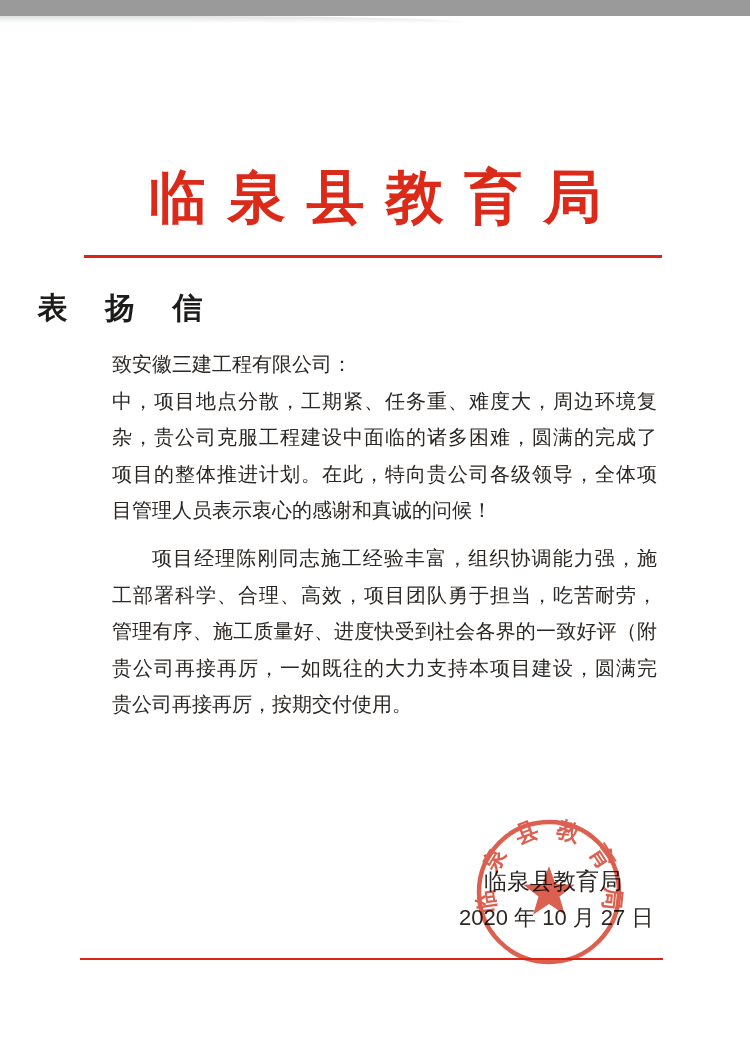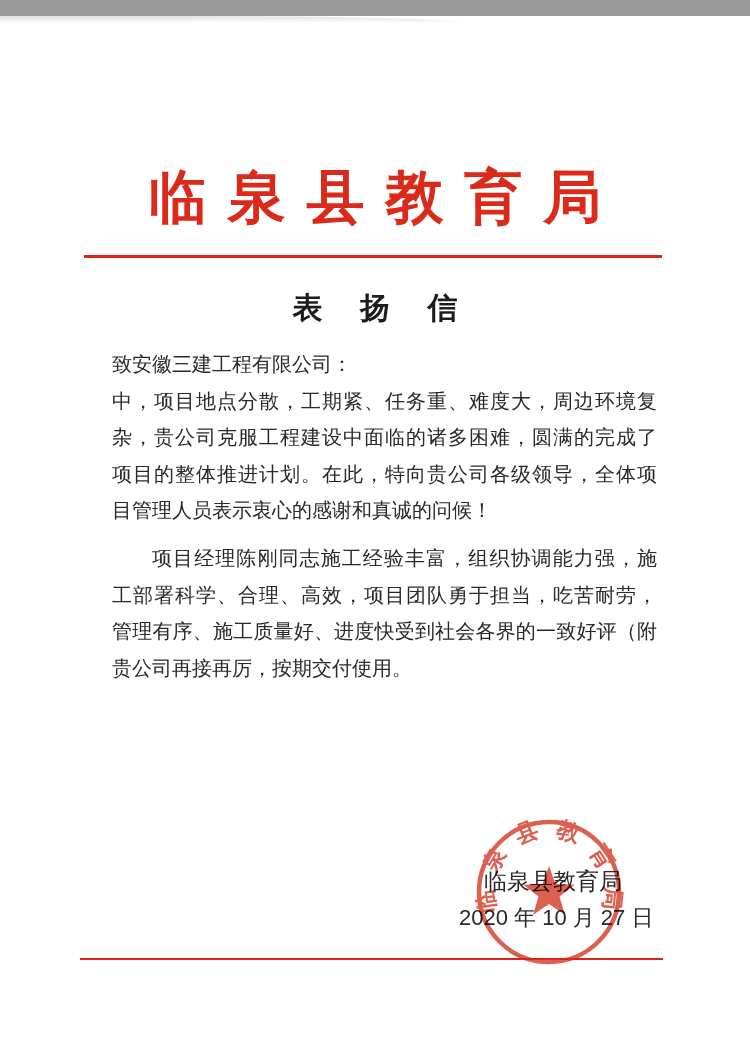"表扬信" .letter-title { text-align: center -> left }
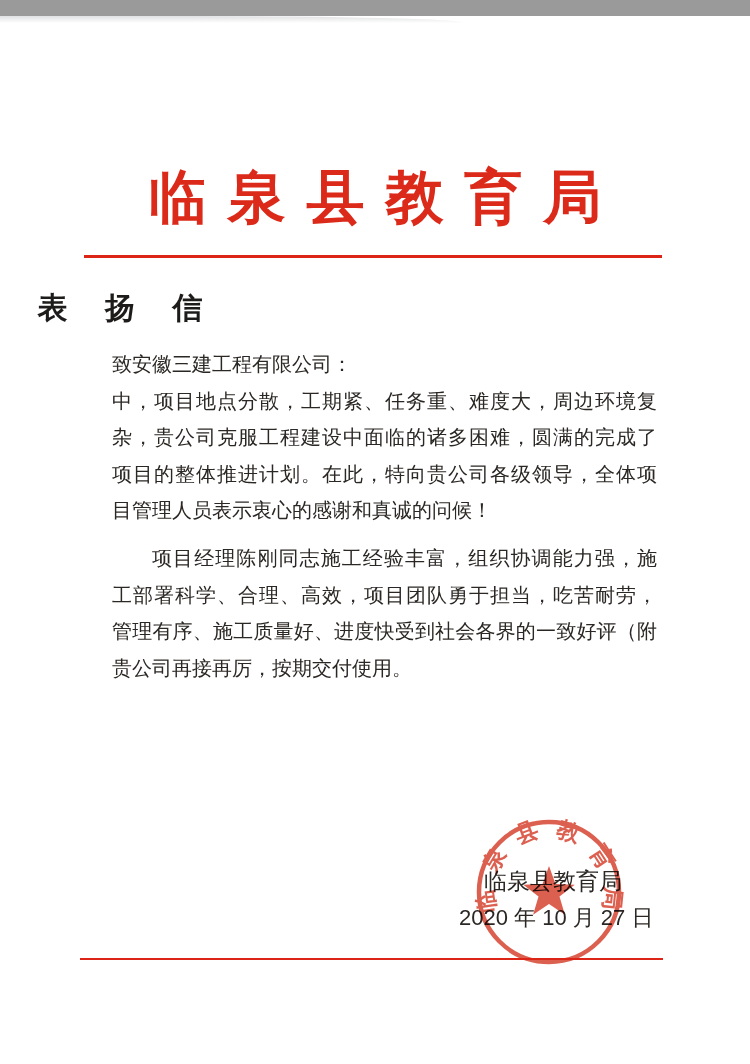"贵公司再接再厉，一如既往的大力支持本项目建设，圆满完" div.line { html: none -> <div>贵公司再接再厉，一如既往的大力支持本项目建设，圆满完</div> }
